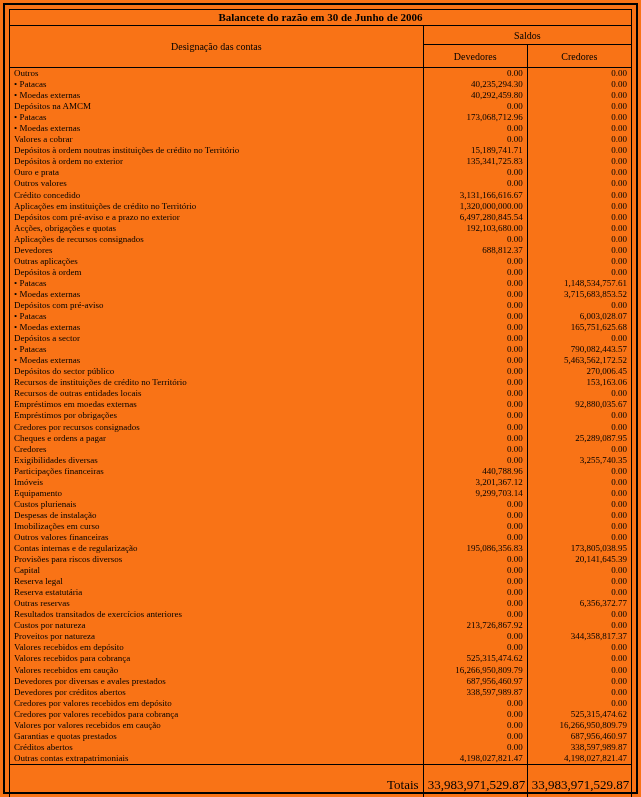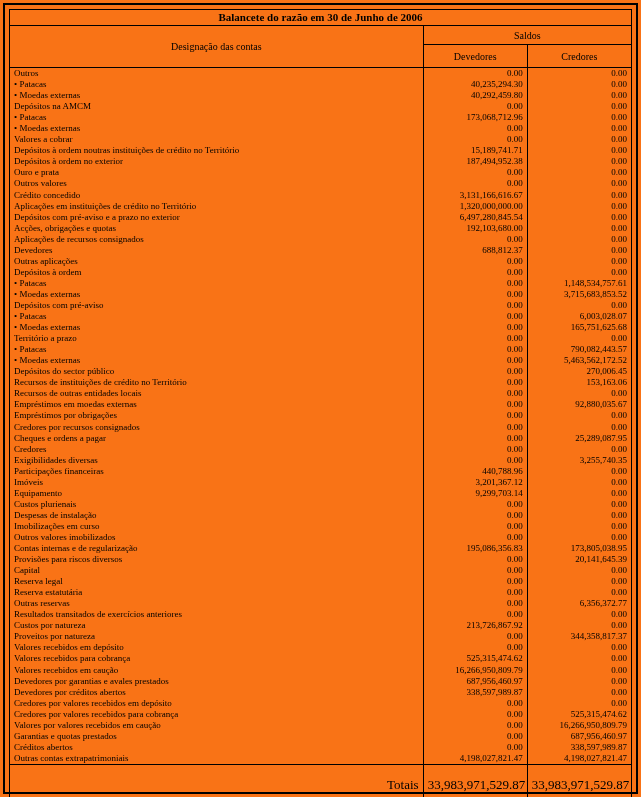"187,494,952.38" td.val { text: 187,494,952.38 -> 135,341,725.83 }
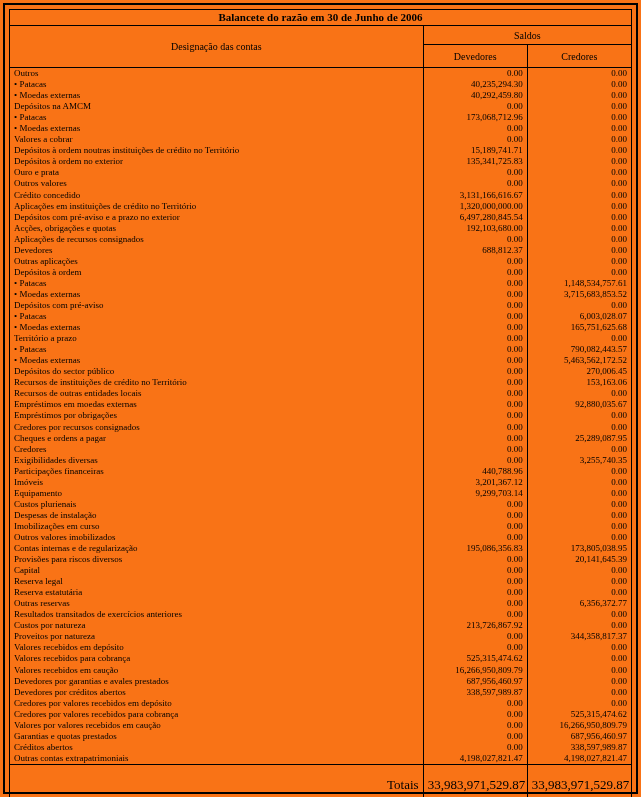"Território a prazo" td.name { text: Território a prazo -> Depósitos a sector }
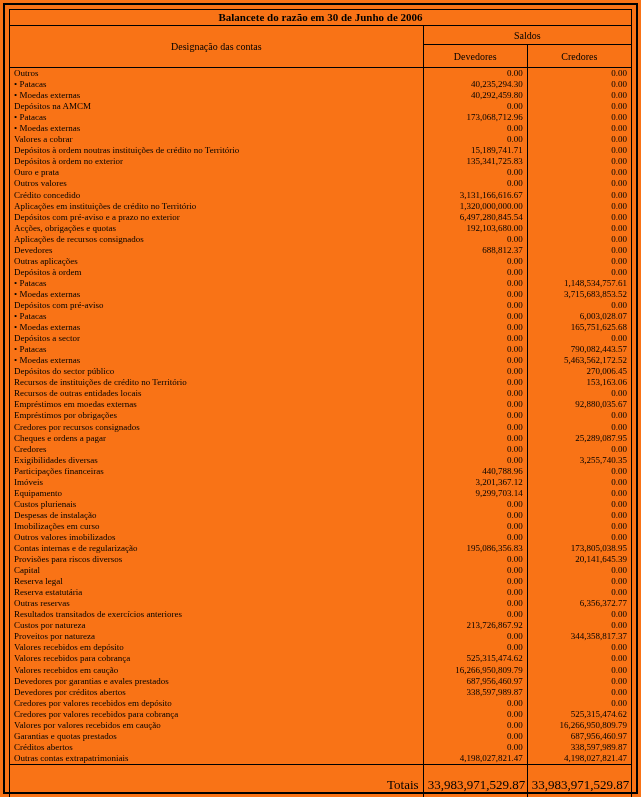"Outros valores imobilizados" td.name { text: imobilizados -> financeiras }
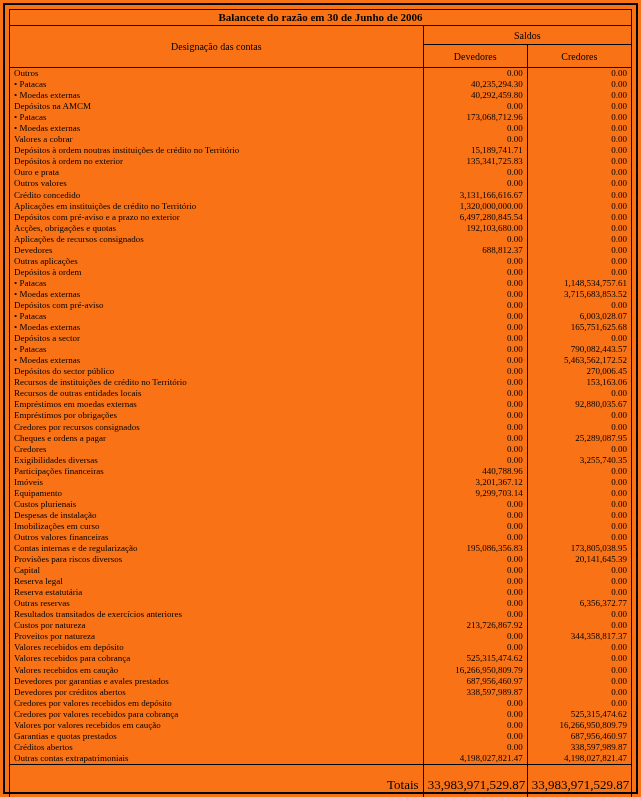"Devedores por garantias e avales" td.name { text: garantias -> diversas }
